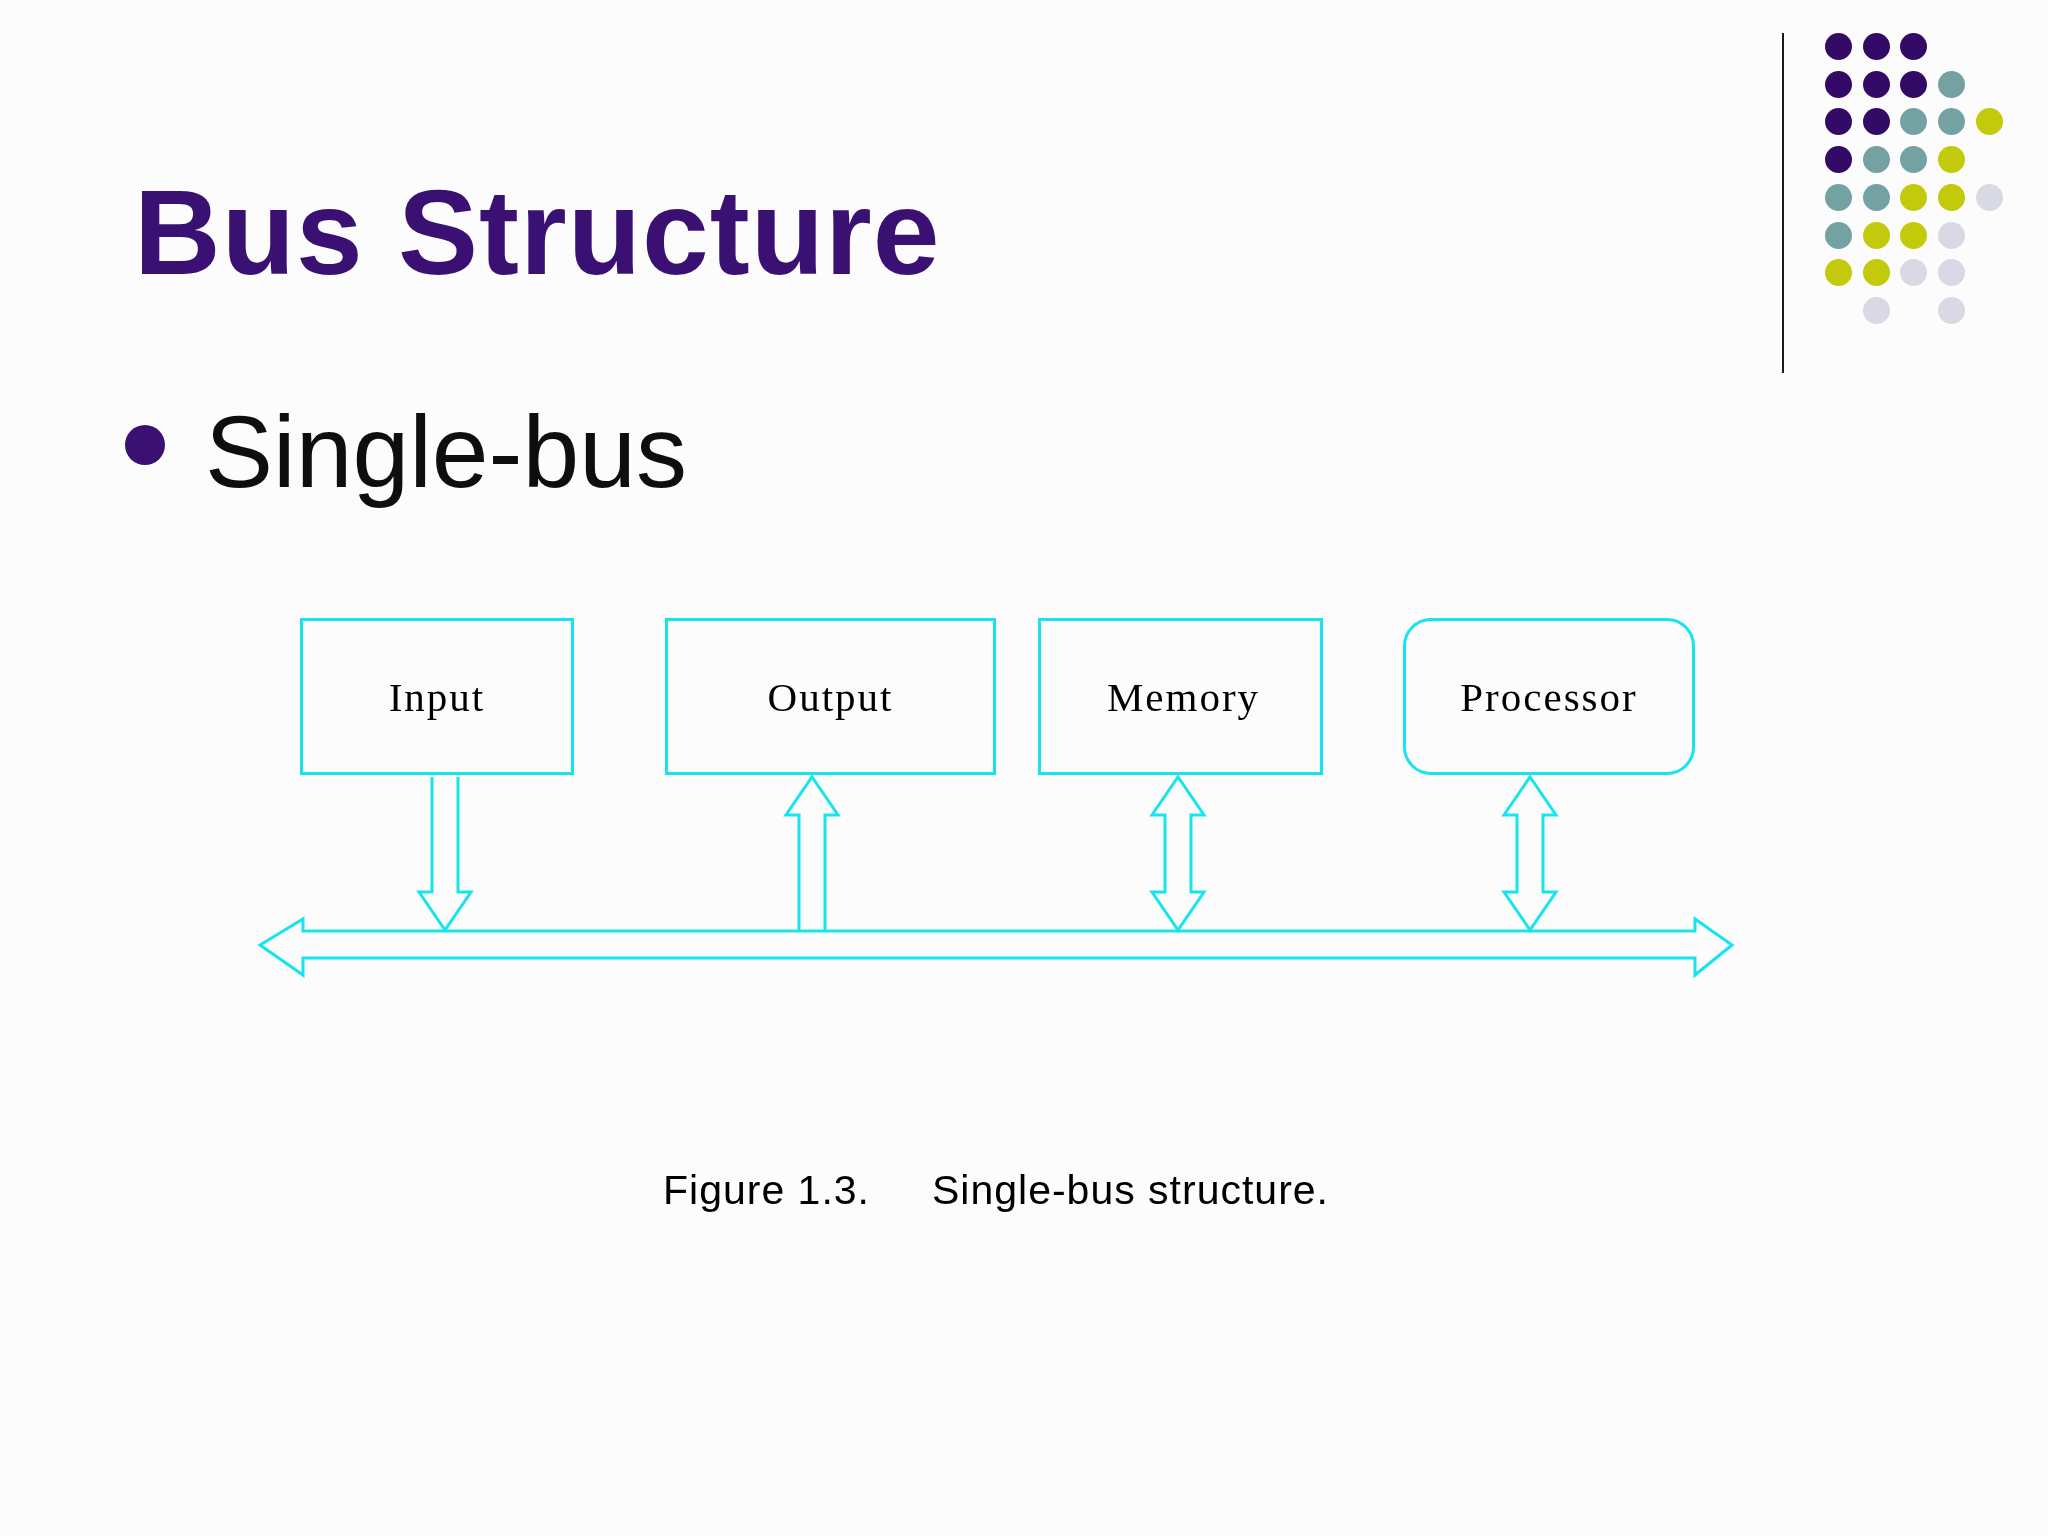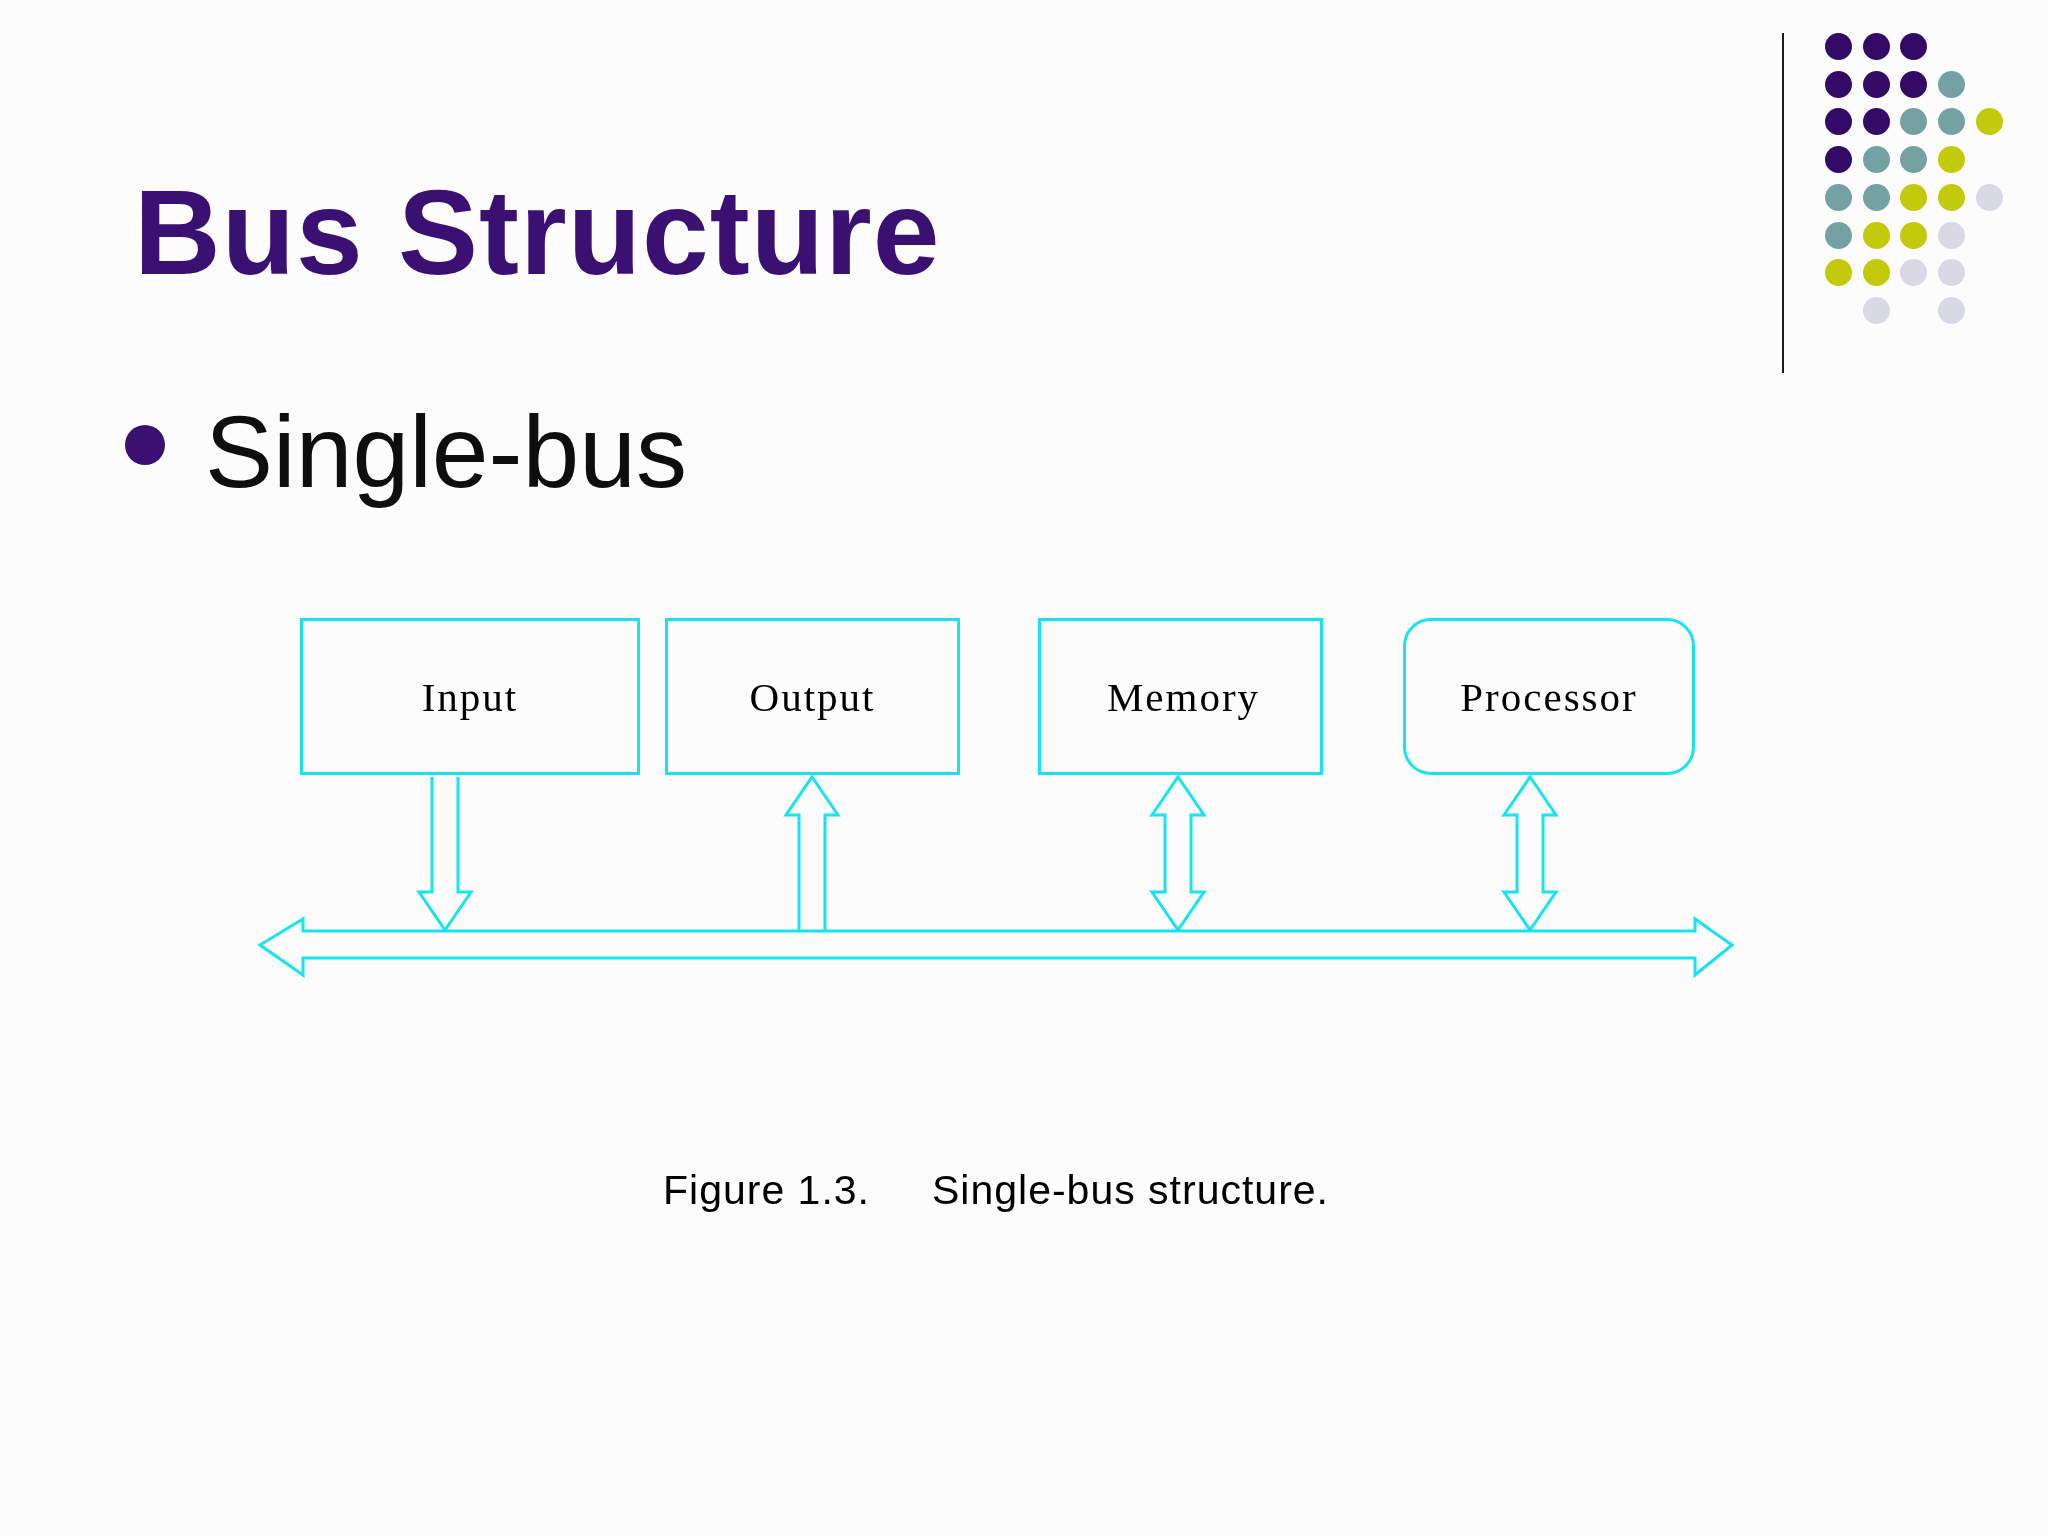"Input" .box-input { width: 340px -> 274px }
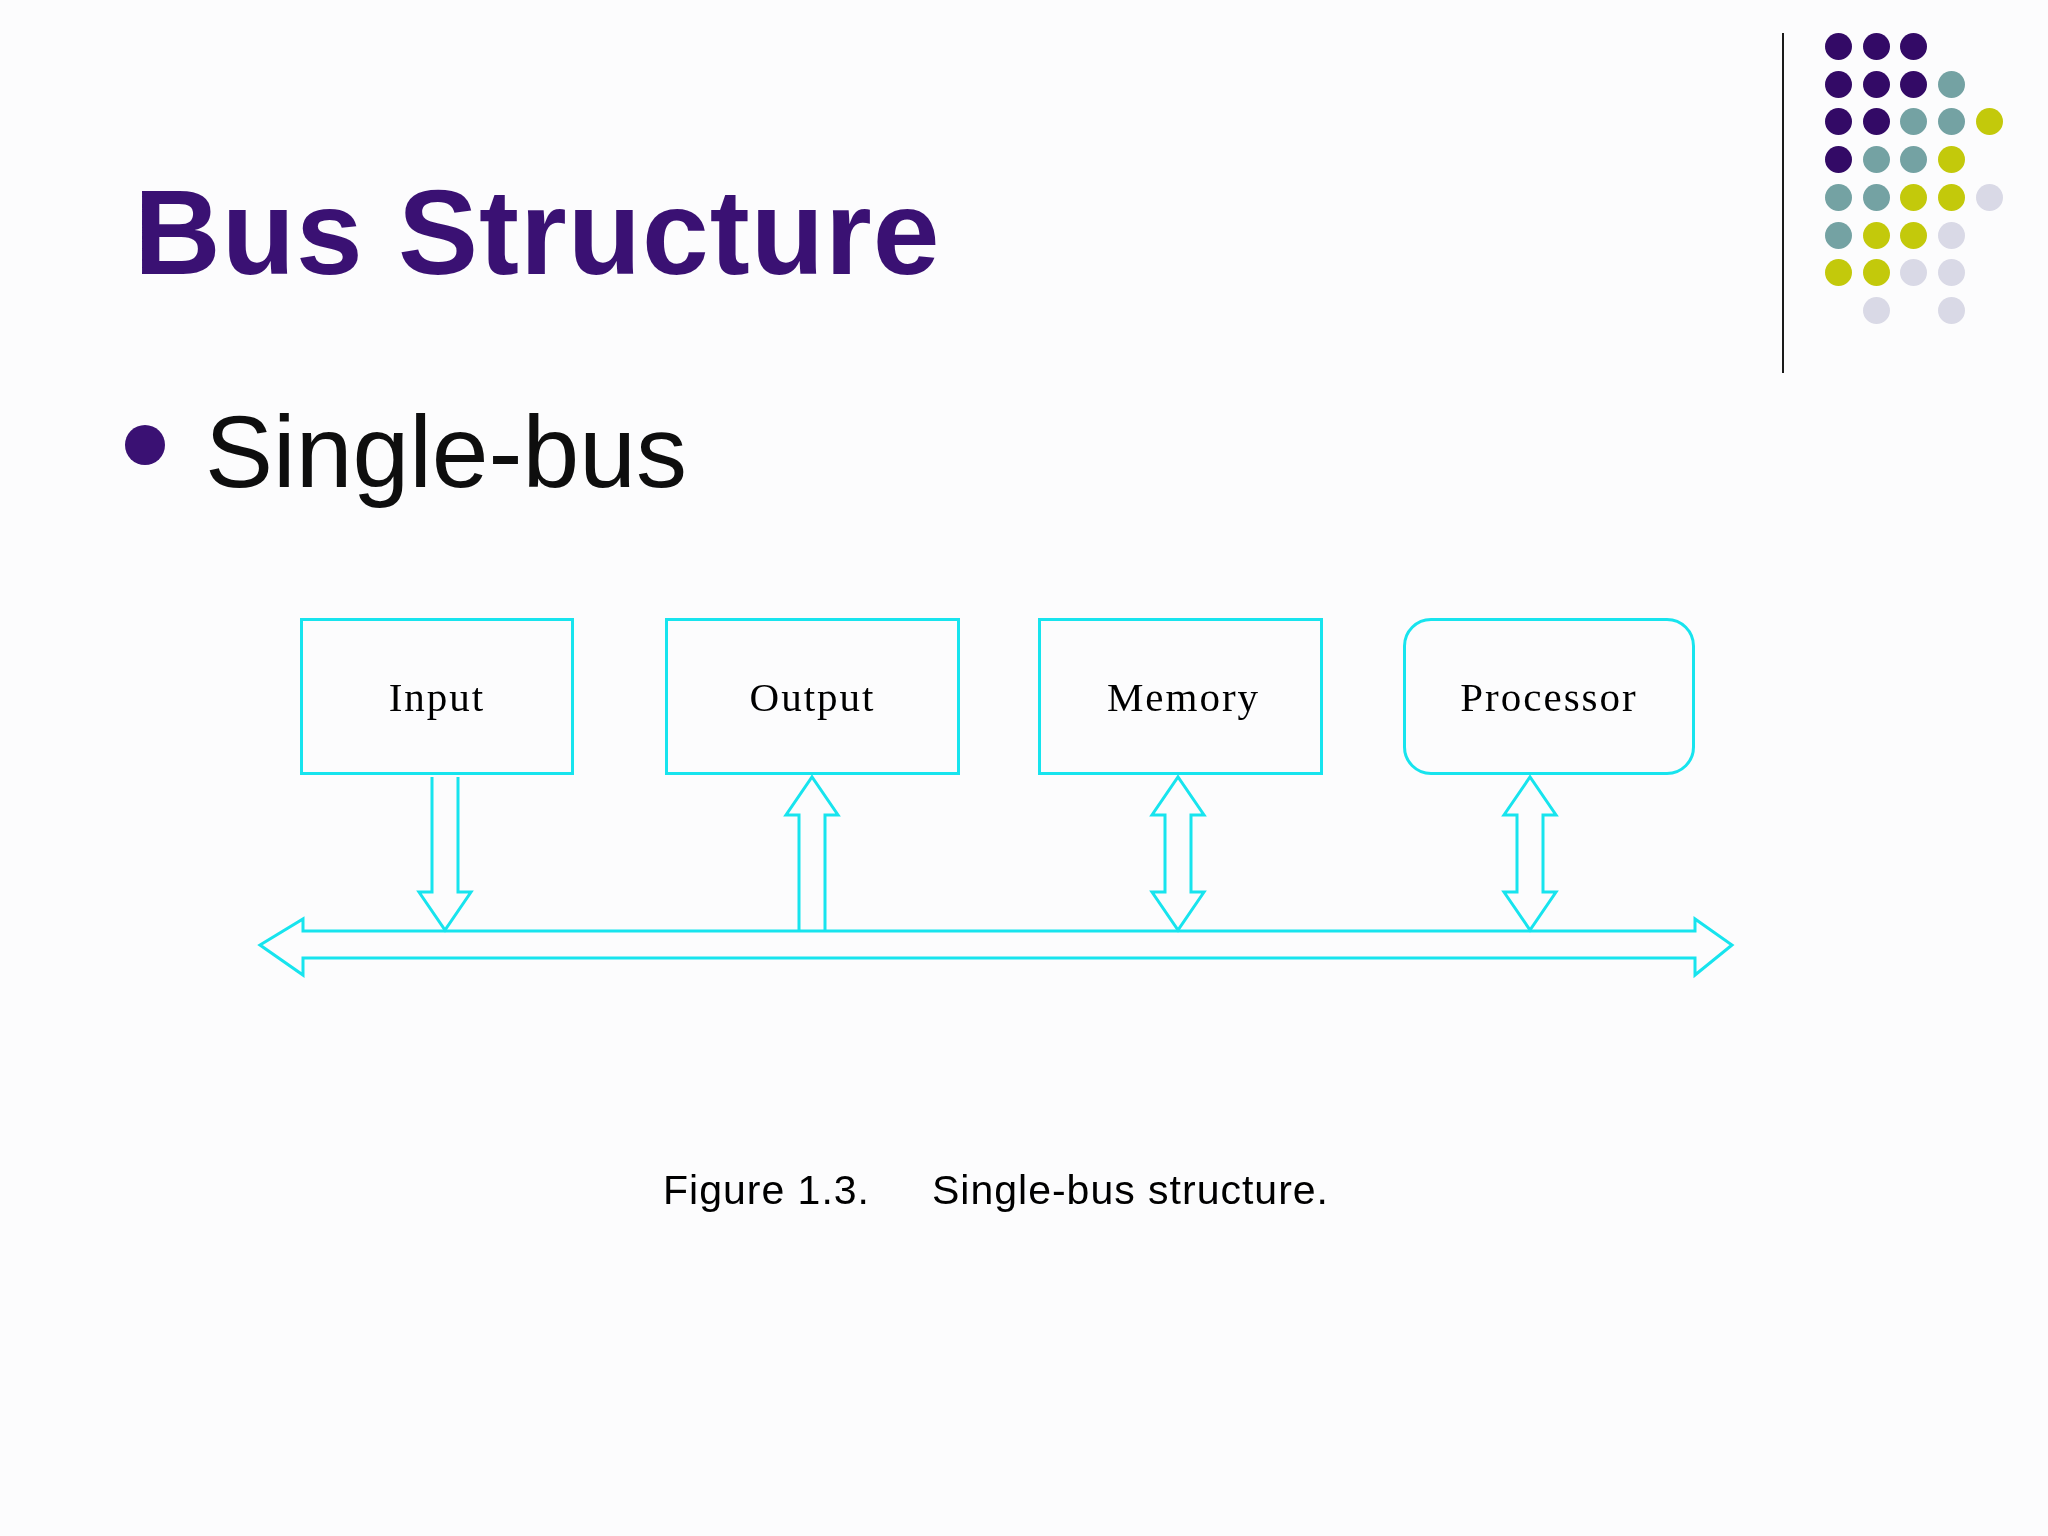"Output" .box-output { width: 295px -> 331px }
